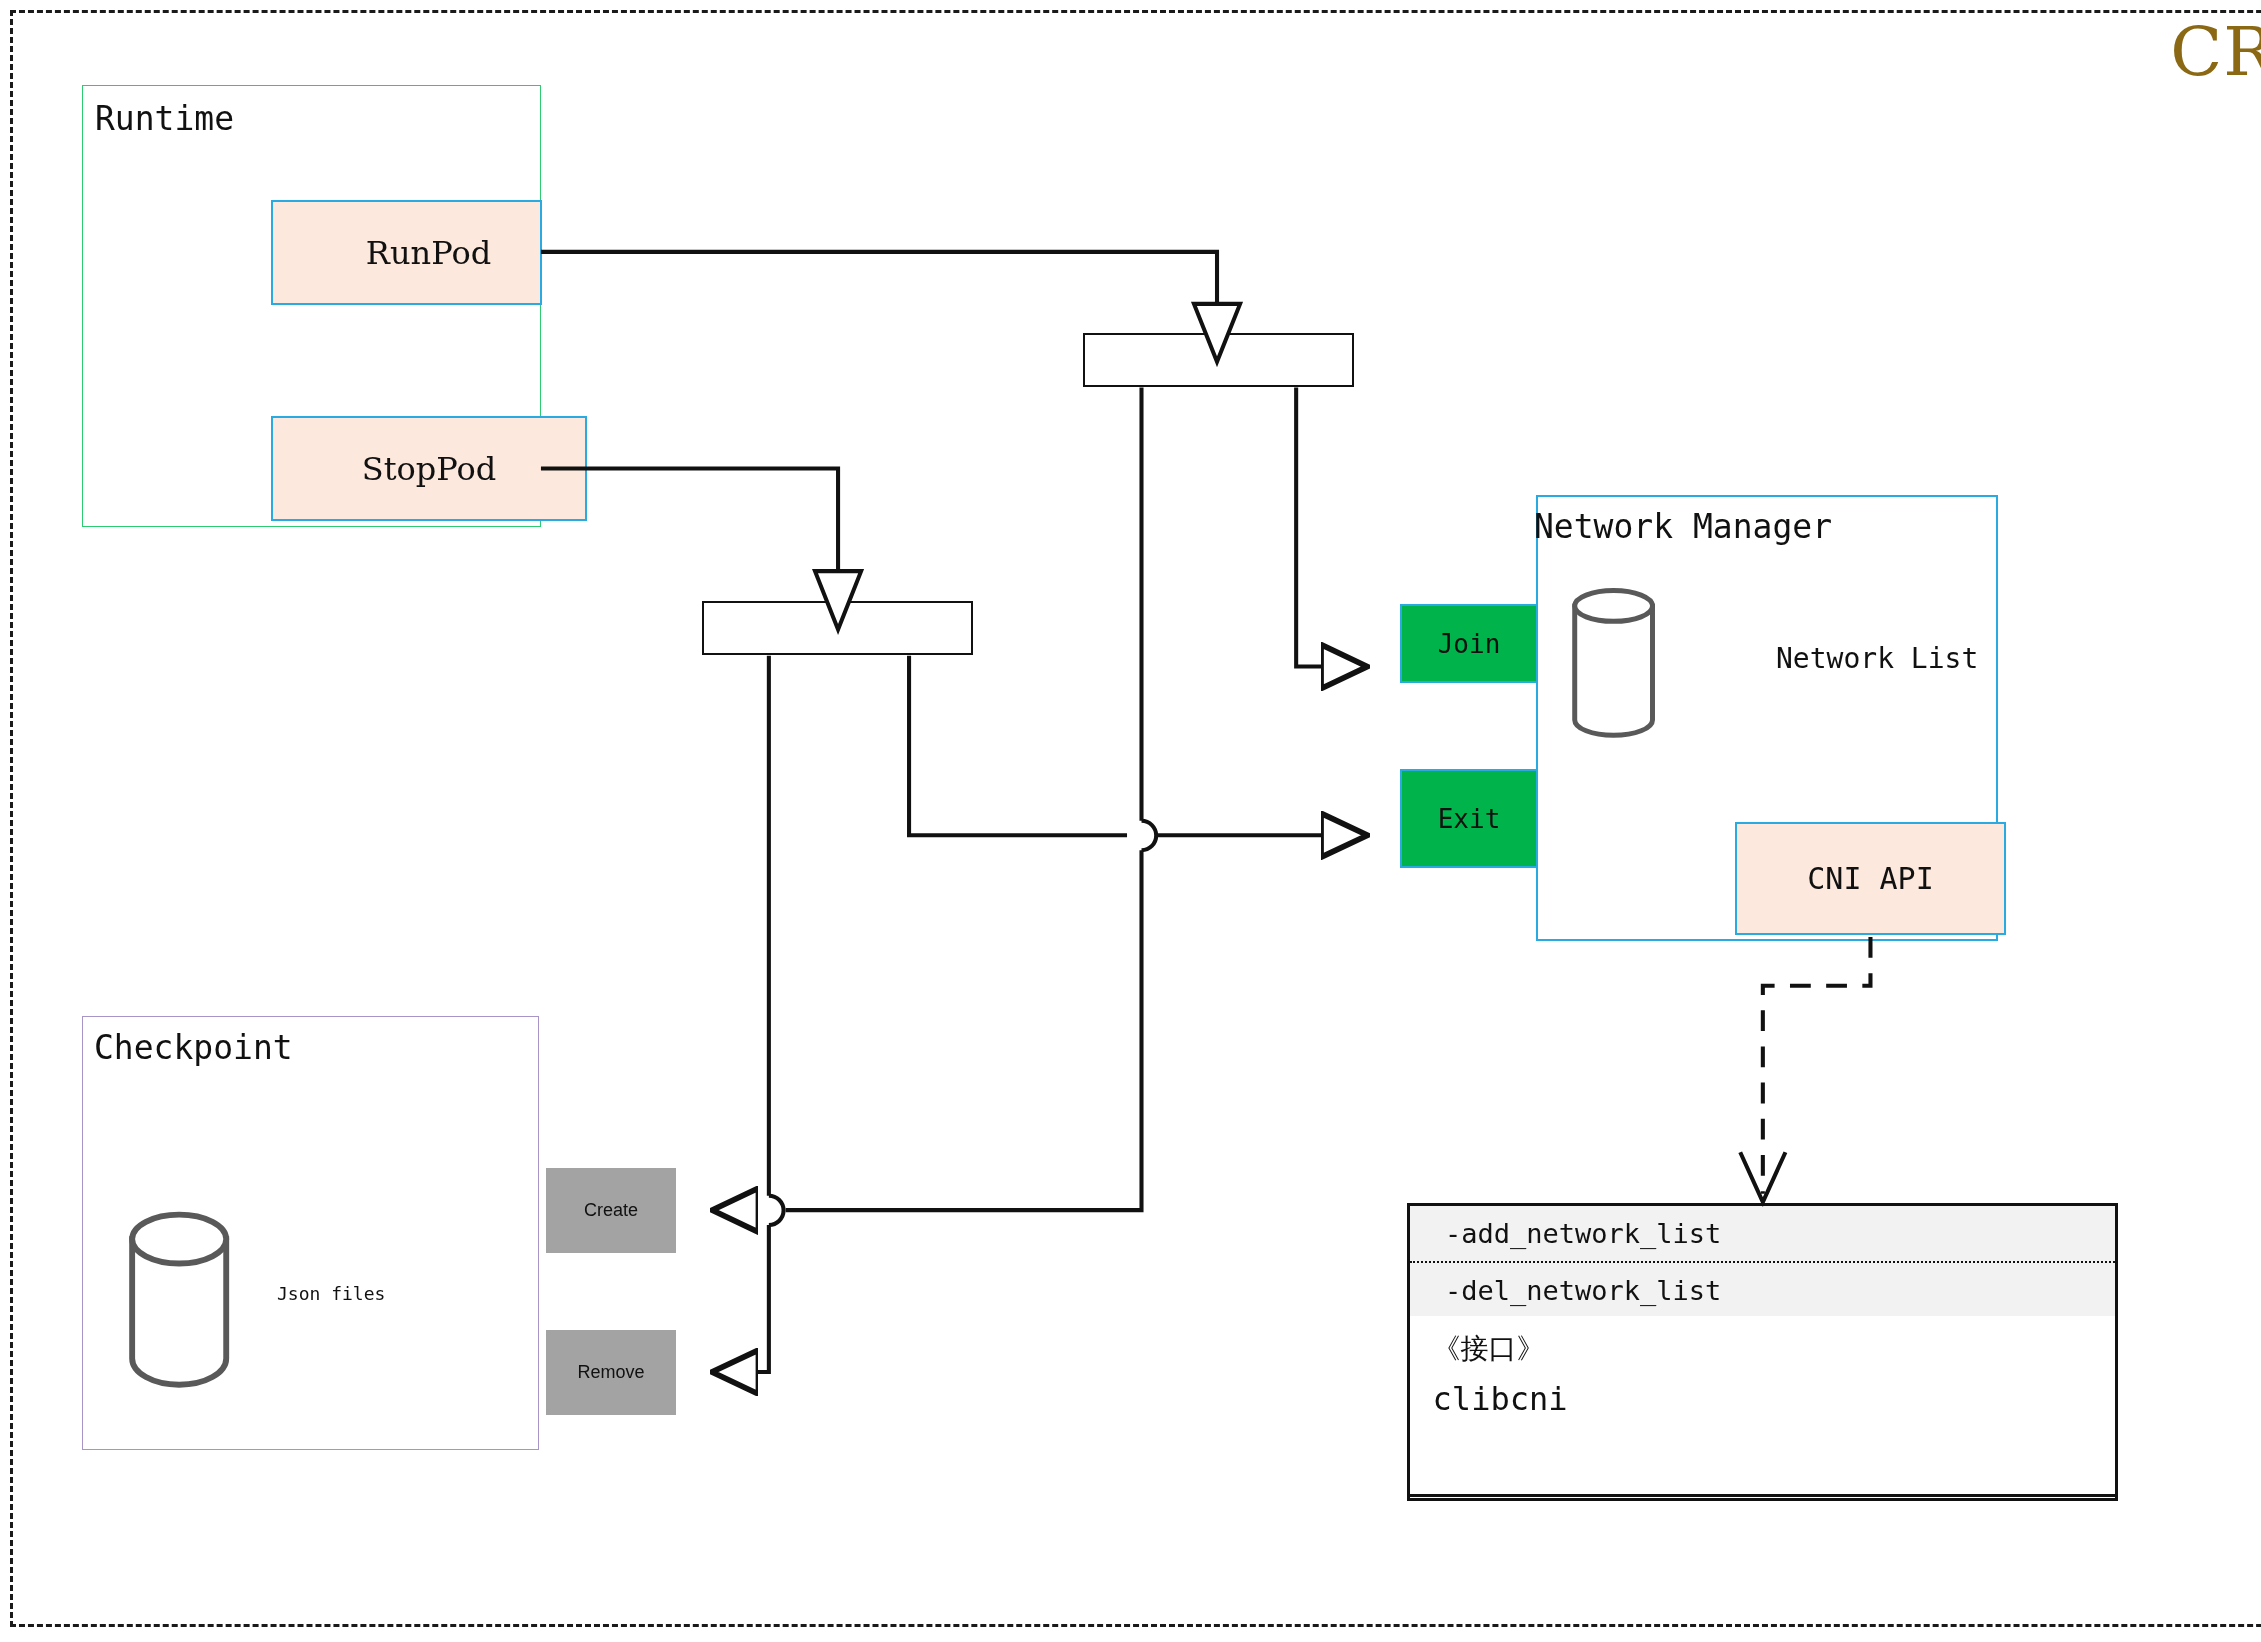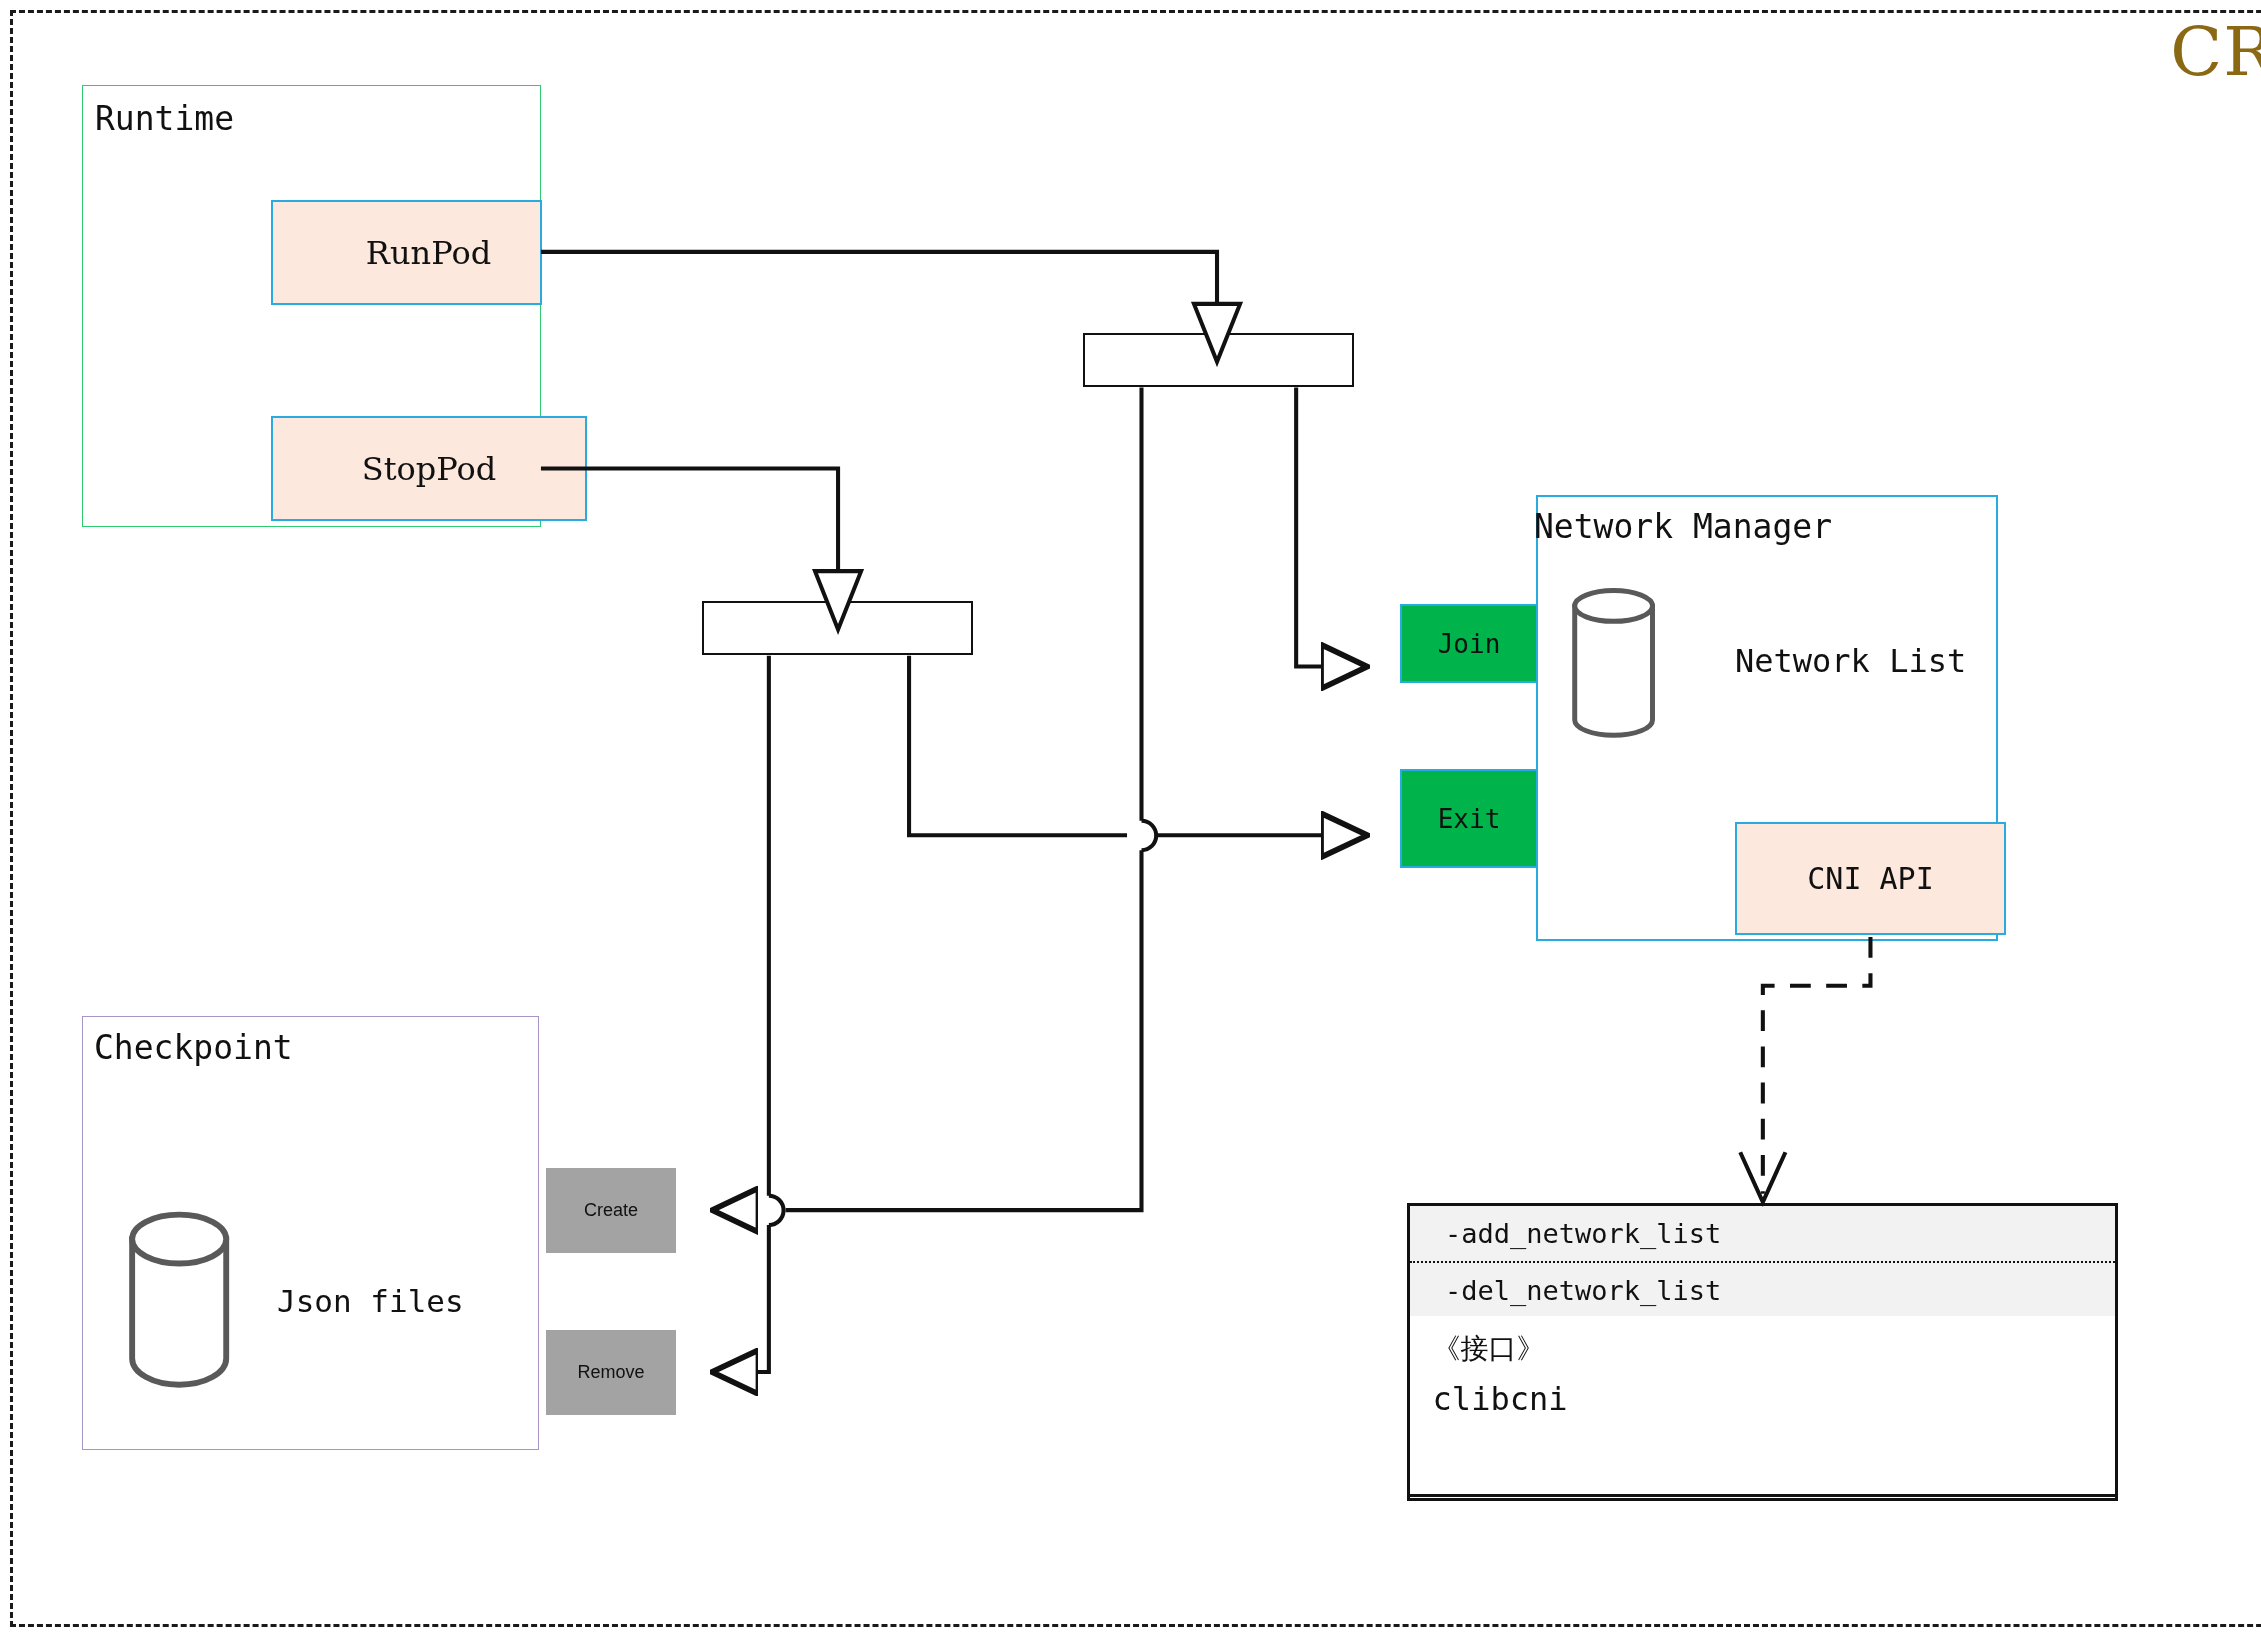"Network List" #netlist-label { font-size: 32px -> 28px; left: 1735px -> 1776px }
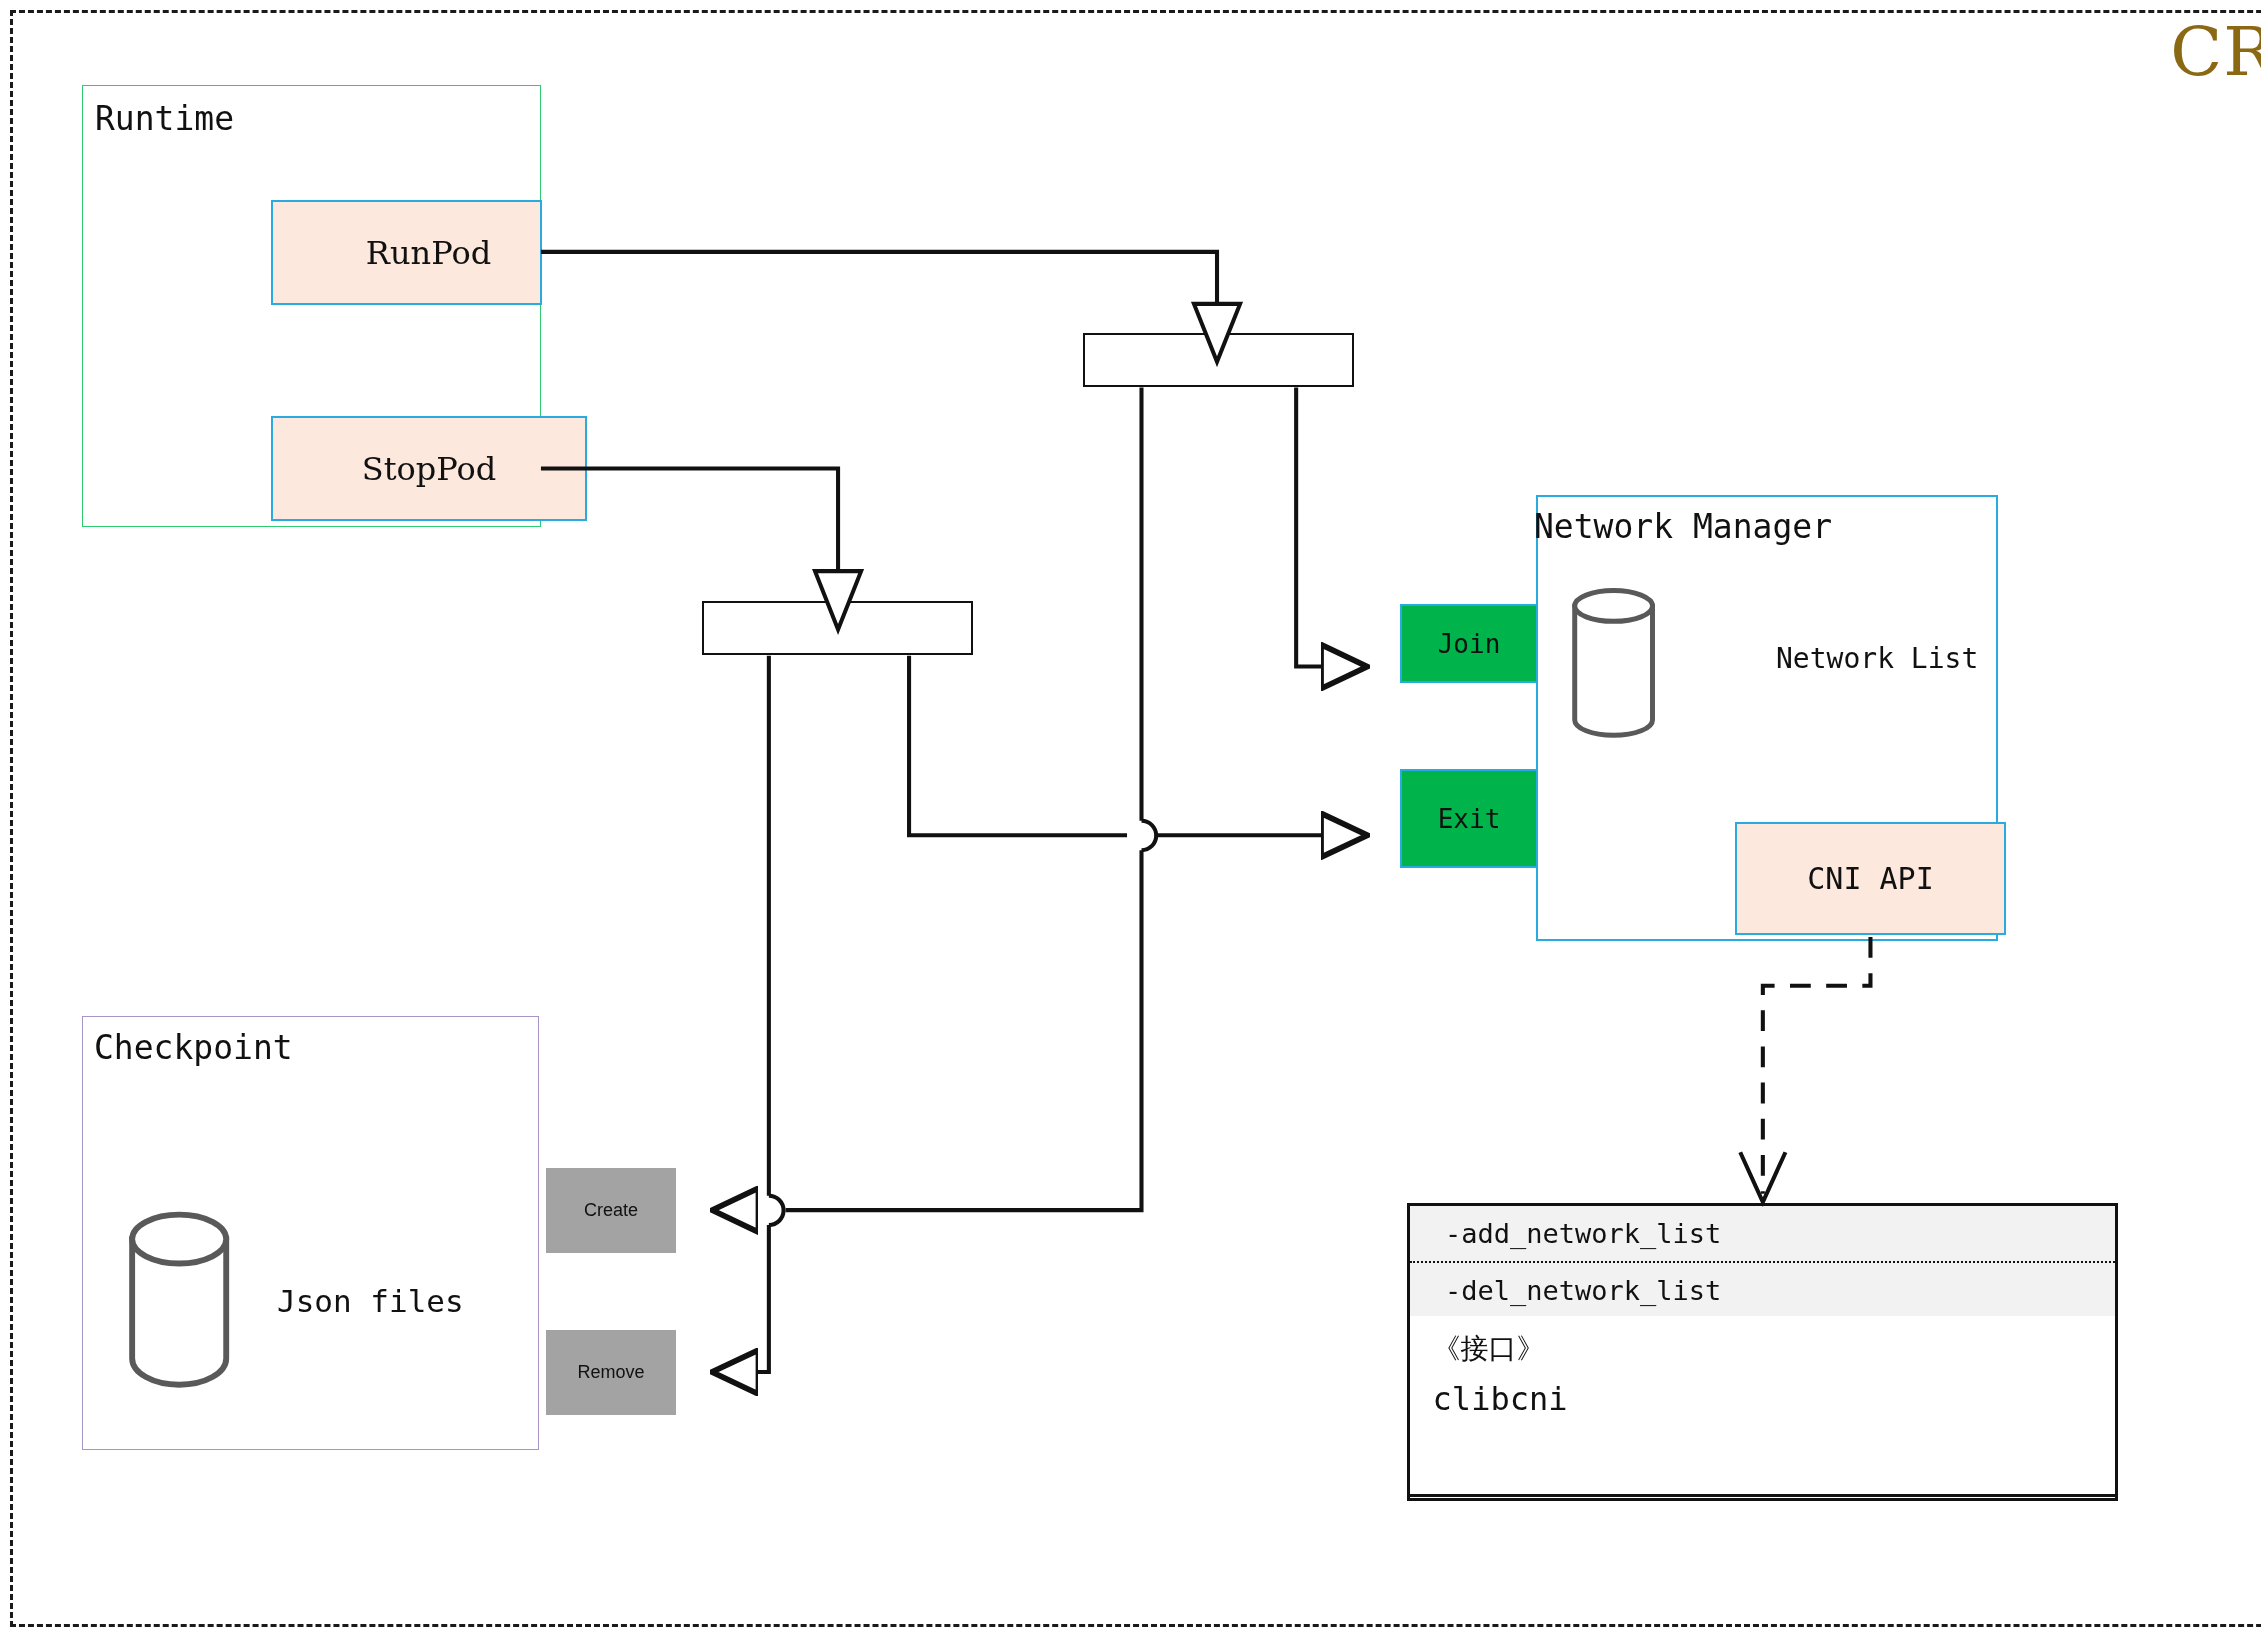"Json files" .cyl-label { font-size: 31px -> 18px }
